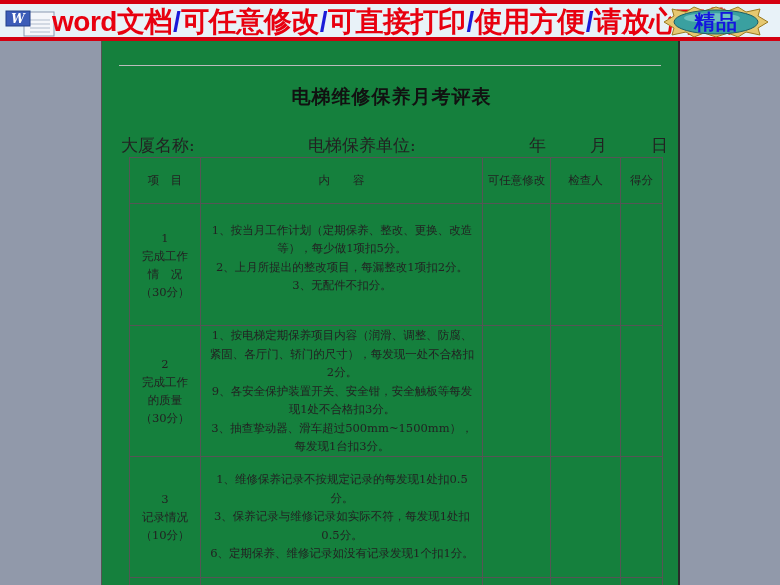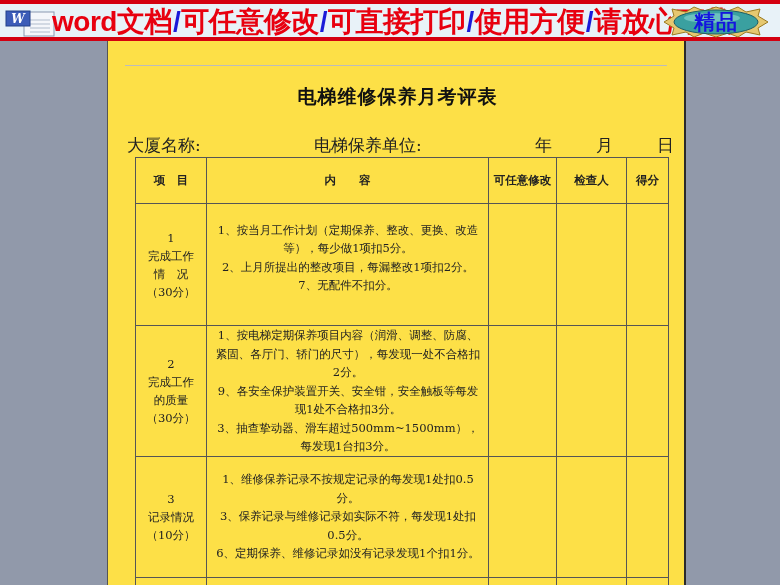"电梯维修保养月考评表" .page { background: #fde047 -> #15803d; margin-left: 6px -> none }
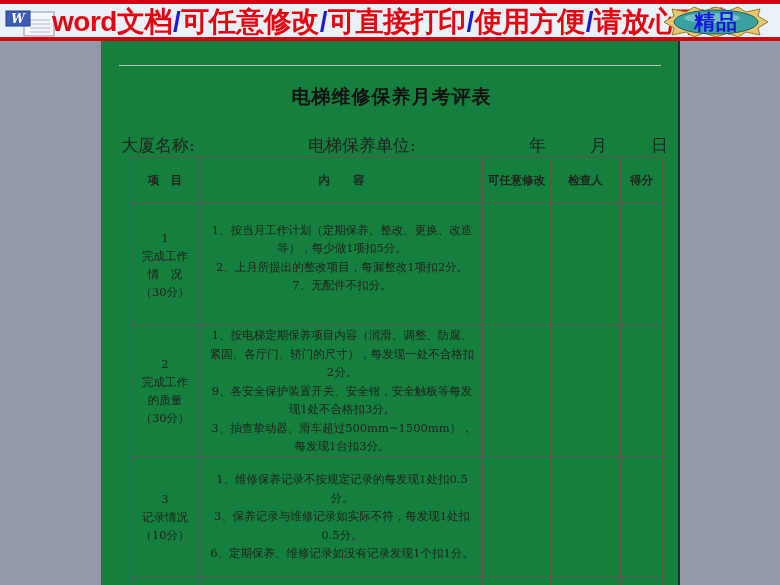"项 目" table.eval th { font-weight: bold -> normal }
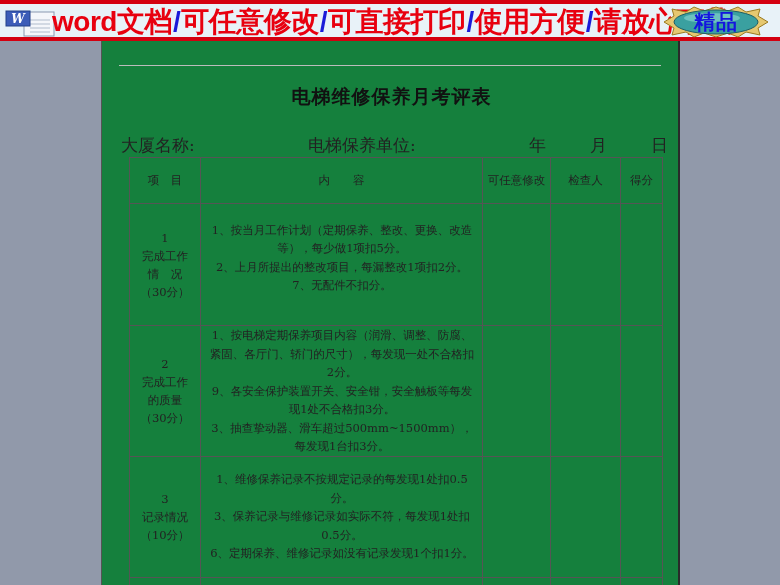"7、无配件不扣分。" span.line { text: 7 -> 3 }
